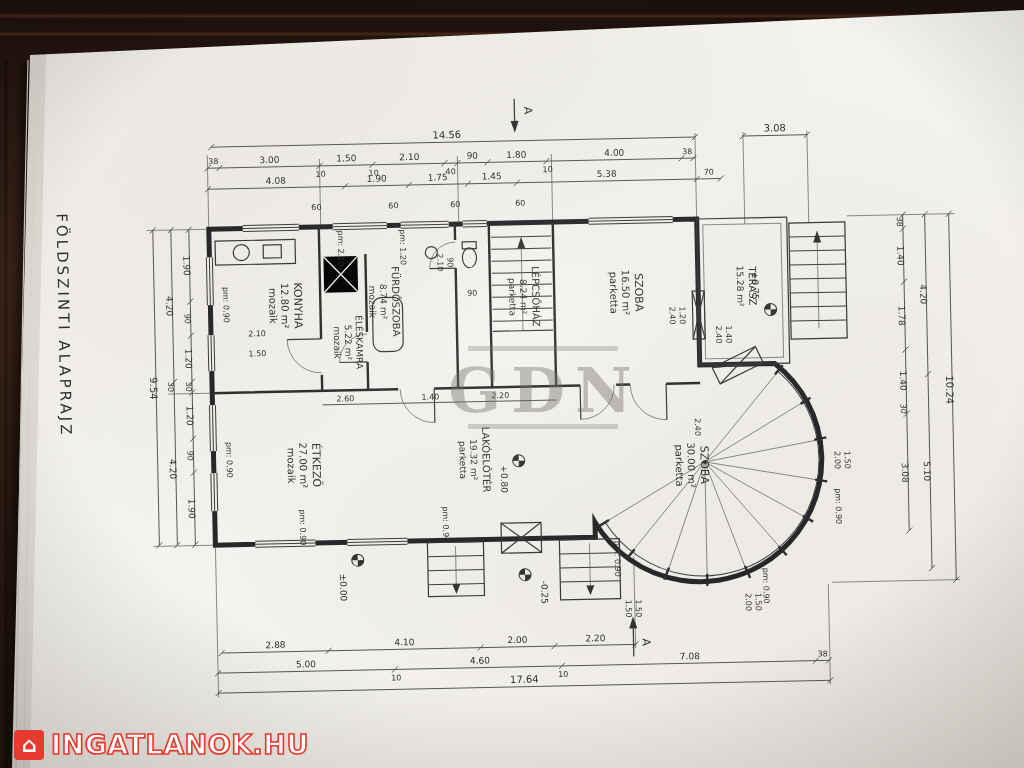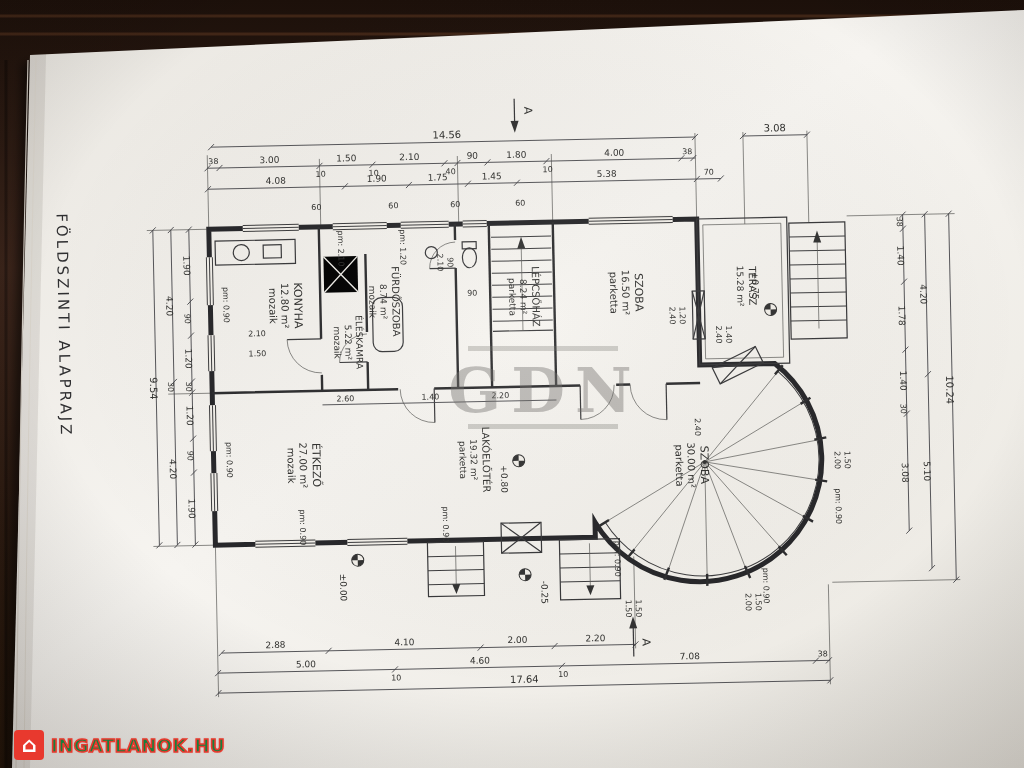"INGATLANOK.HU" #logo .tx { color: #15803d -> #ffffff; font-size: 18px -> 27px }
